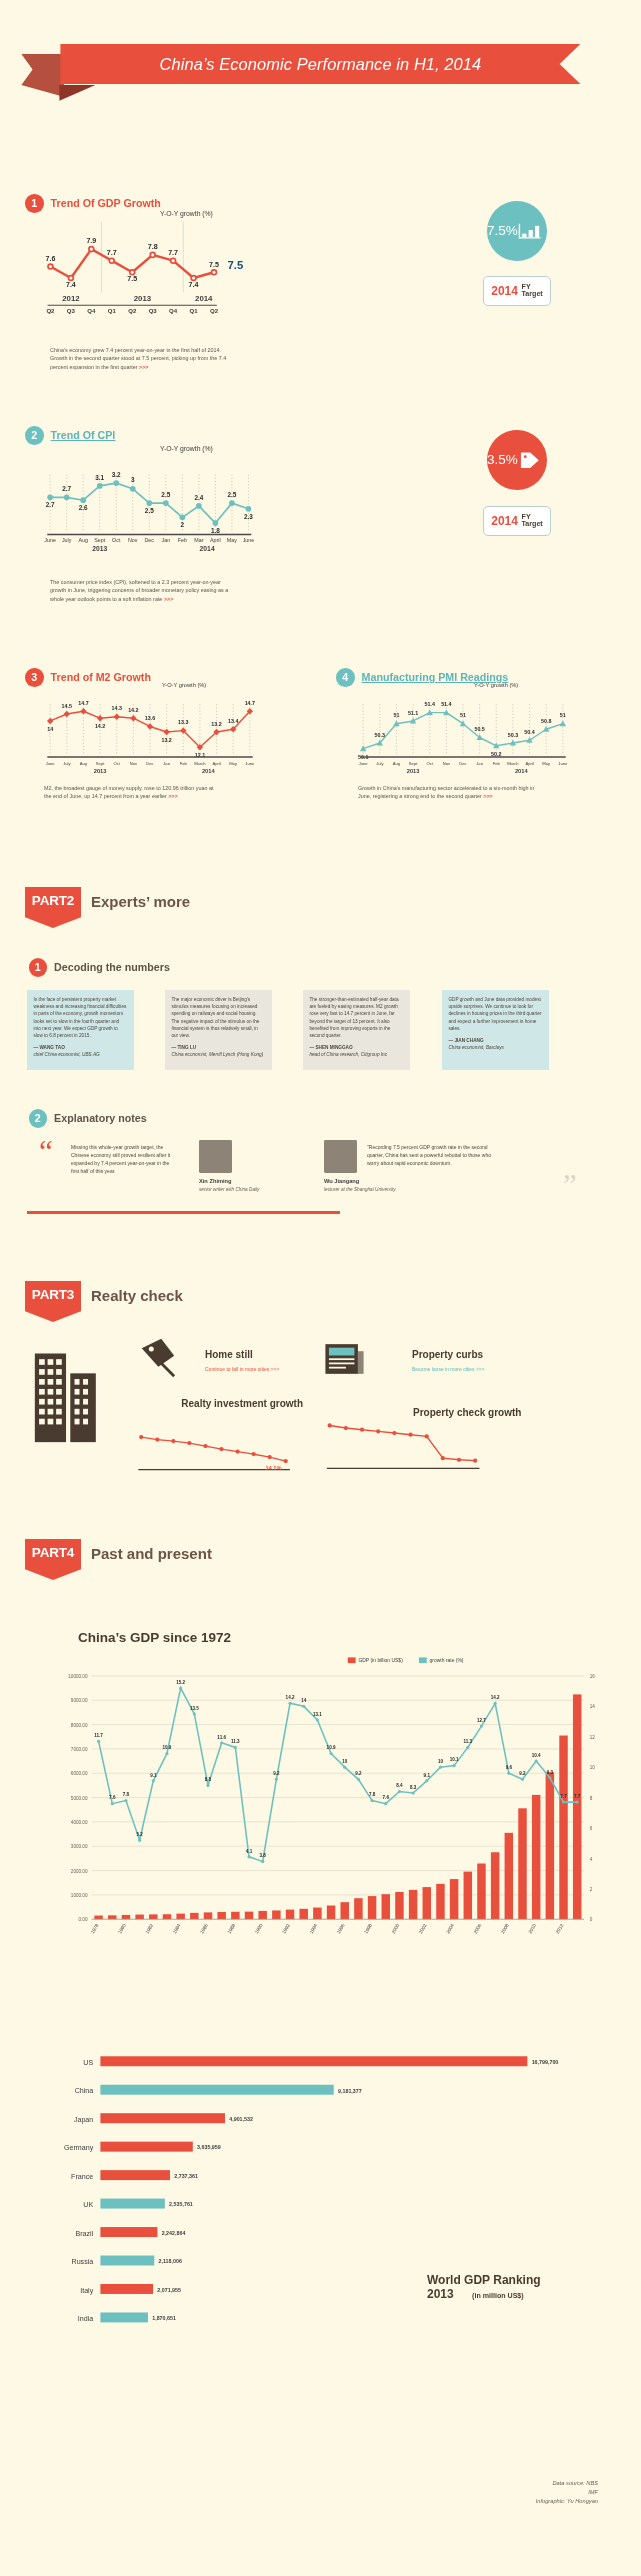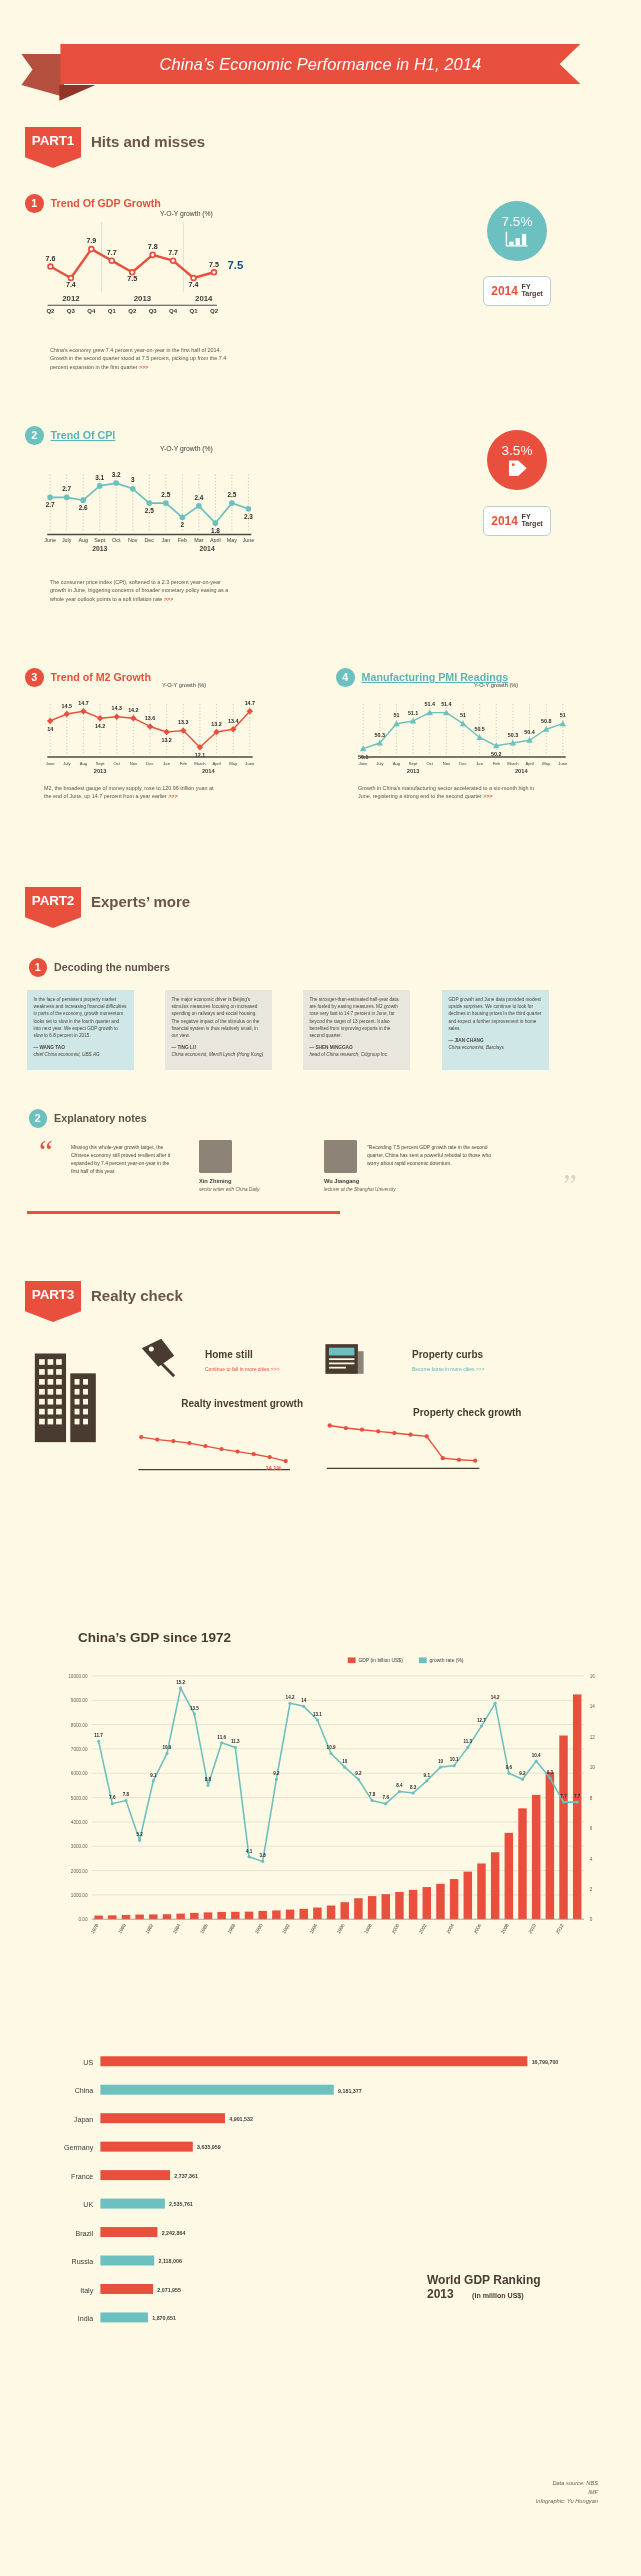"PART1" div.part { html: <div> <div> <span>PART1</span> </div> <div>Hits and misses</div> </div> -> none }
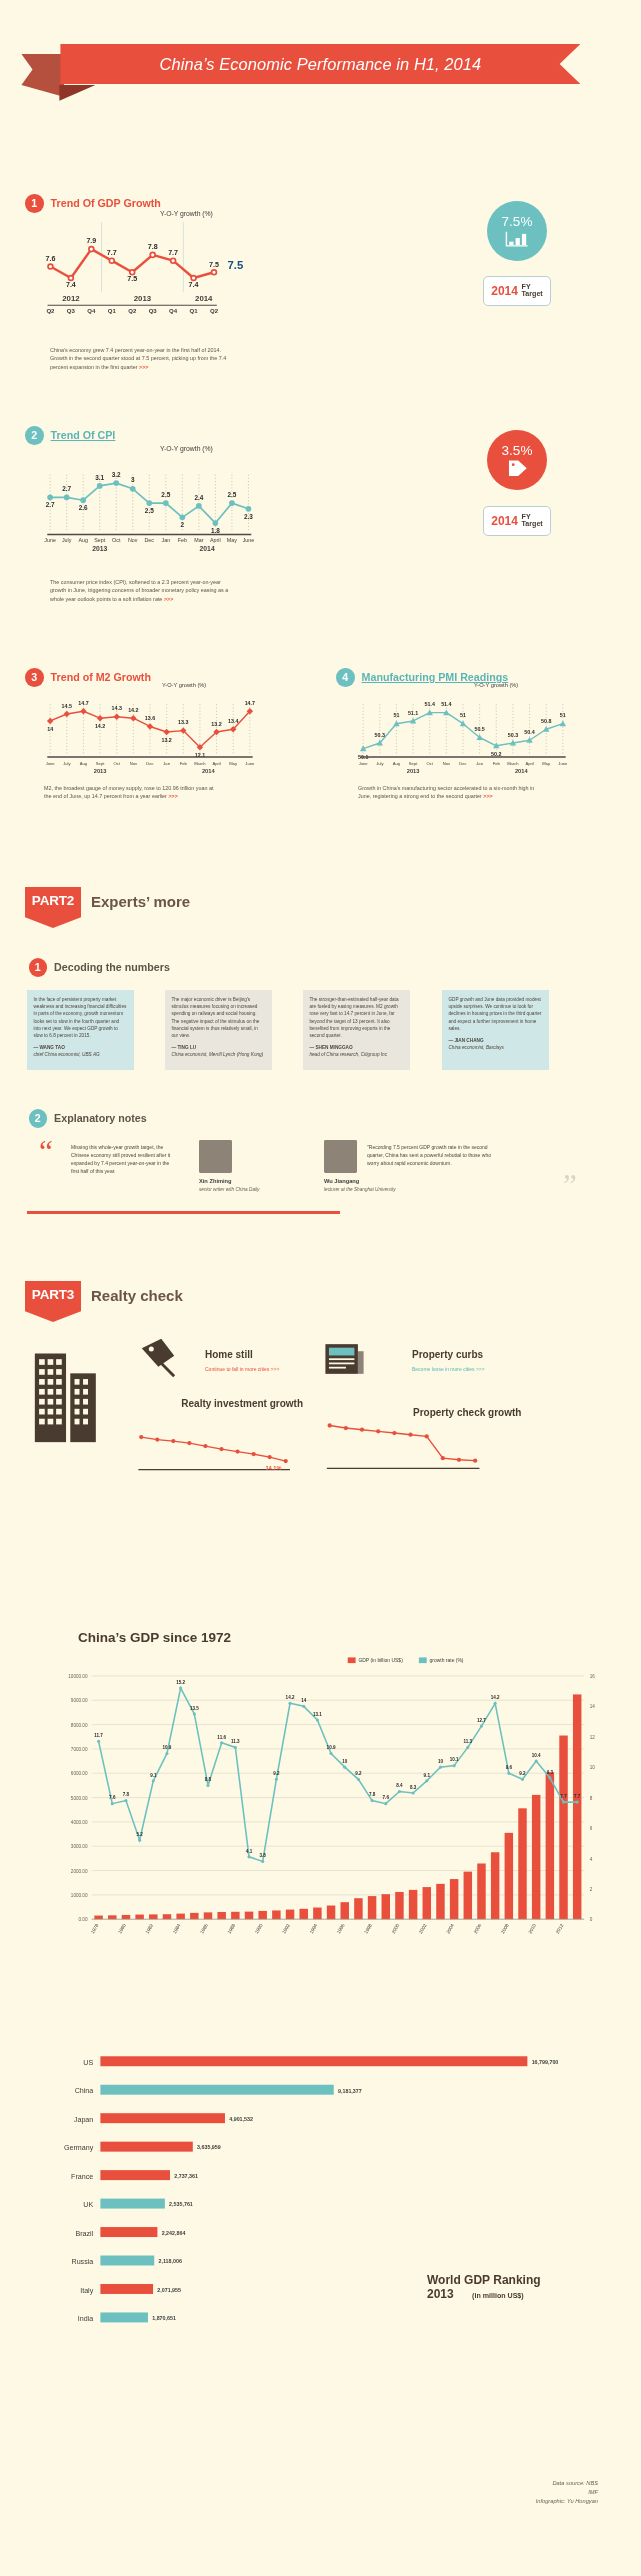"7.5%" .circ { flex-direction: column -> row; justify-content: center -> none }
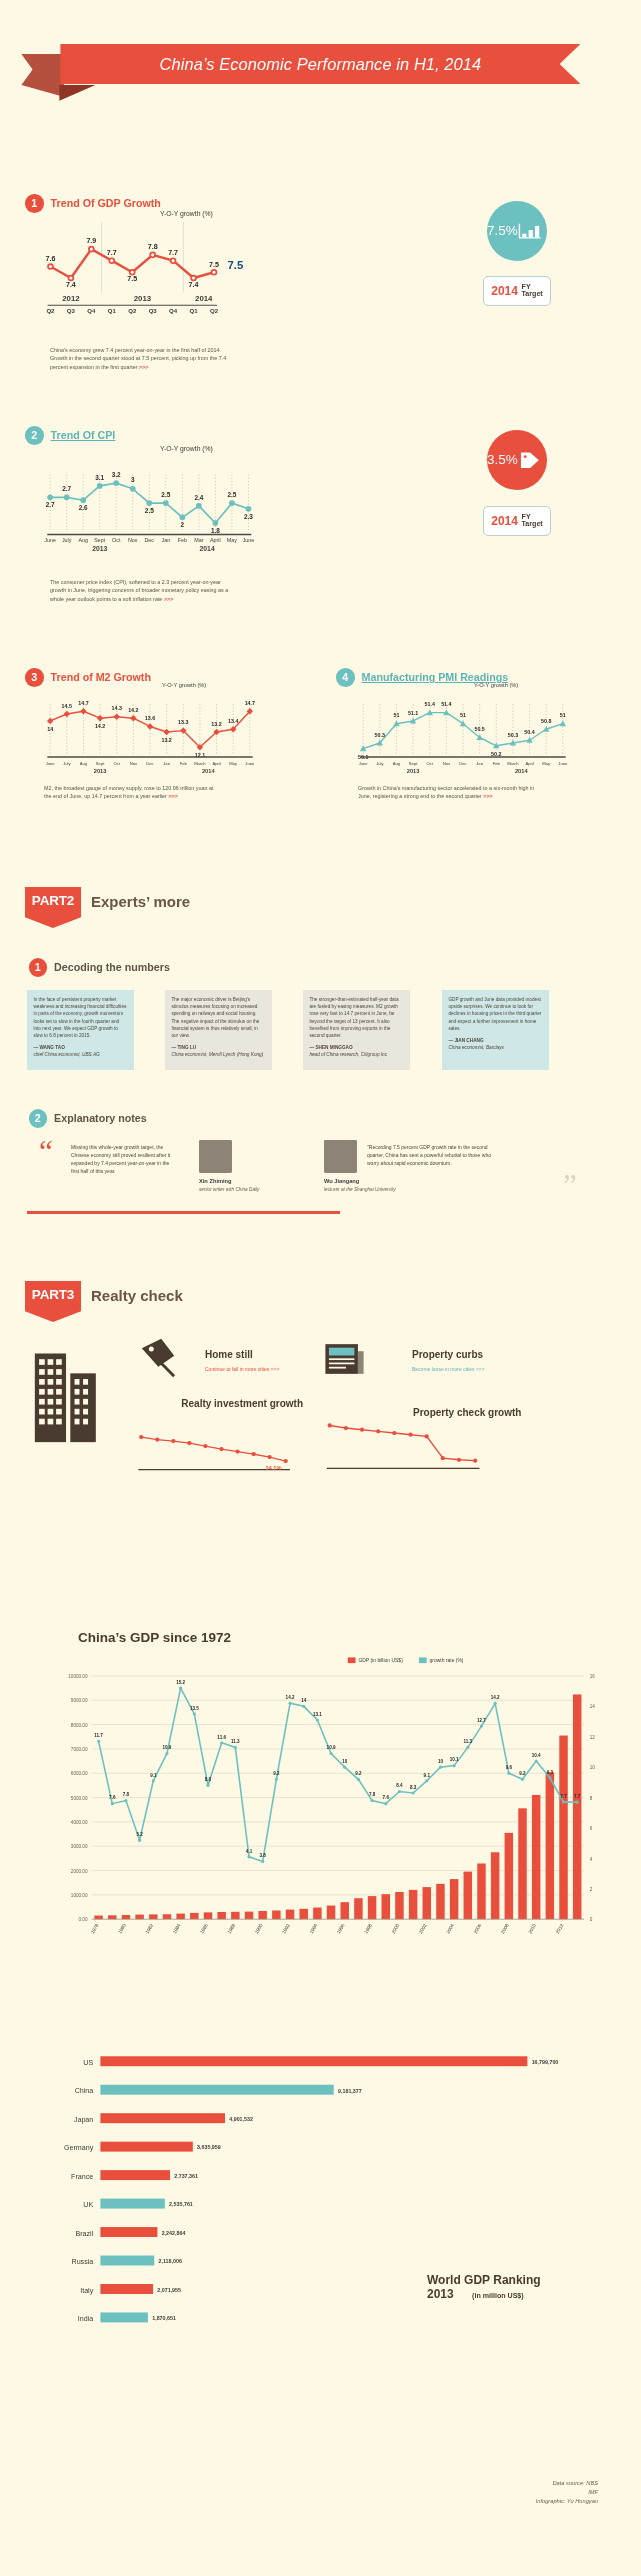"PART4" div.part { html: none -> <div> <div> <span>PART4</span> </div> <div>Past and present</div> </div> }
